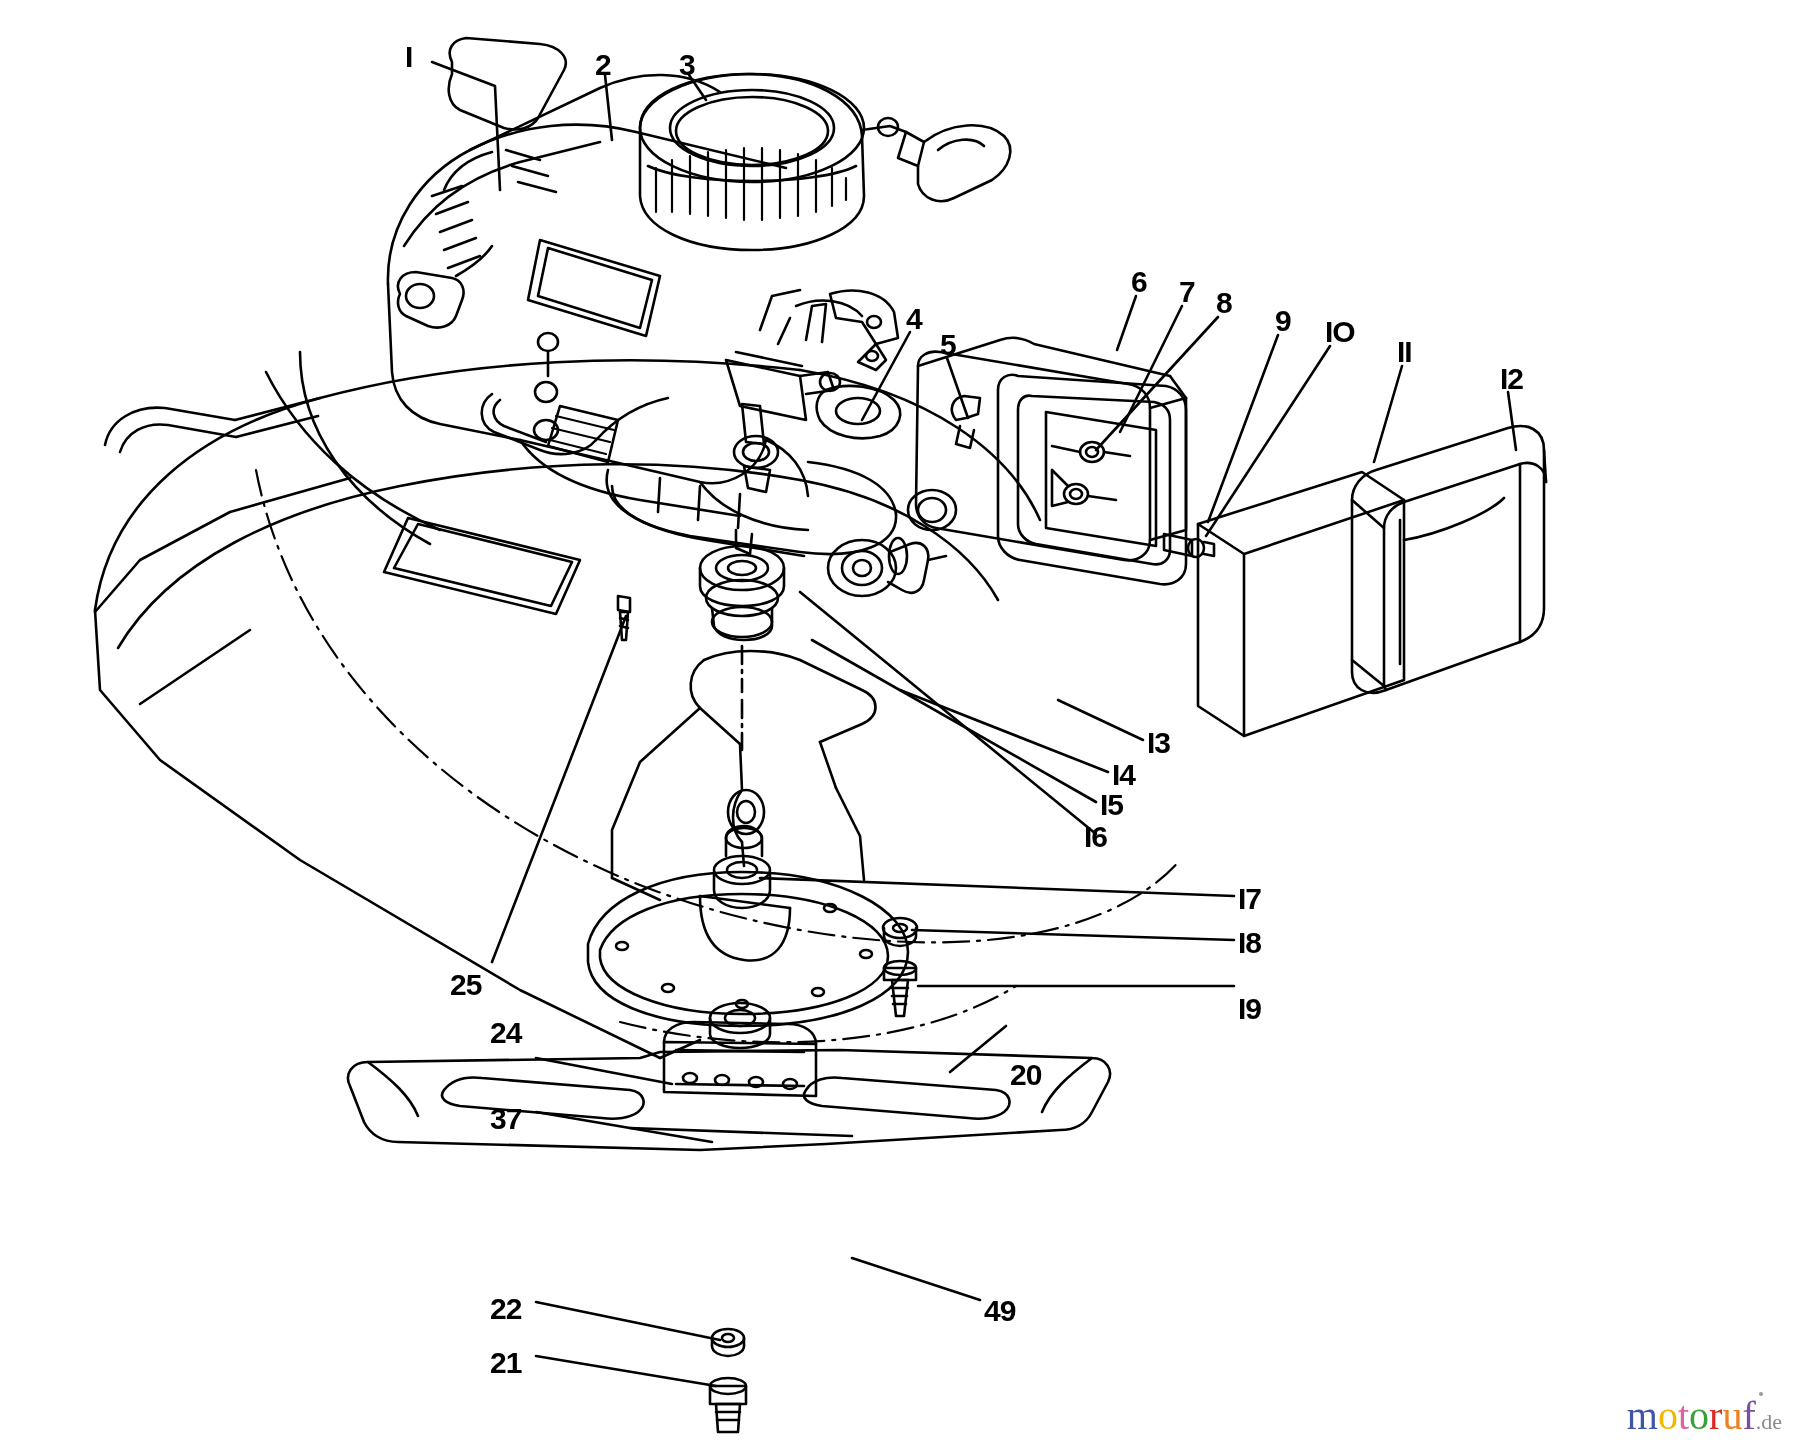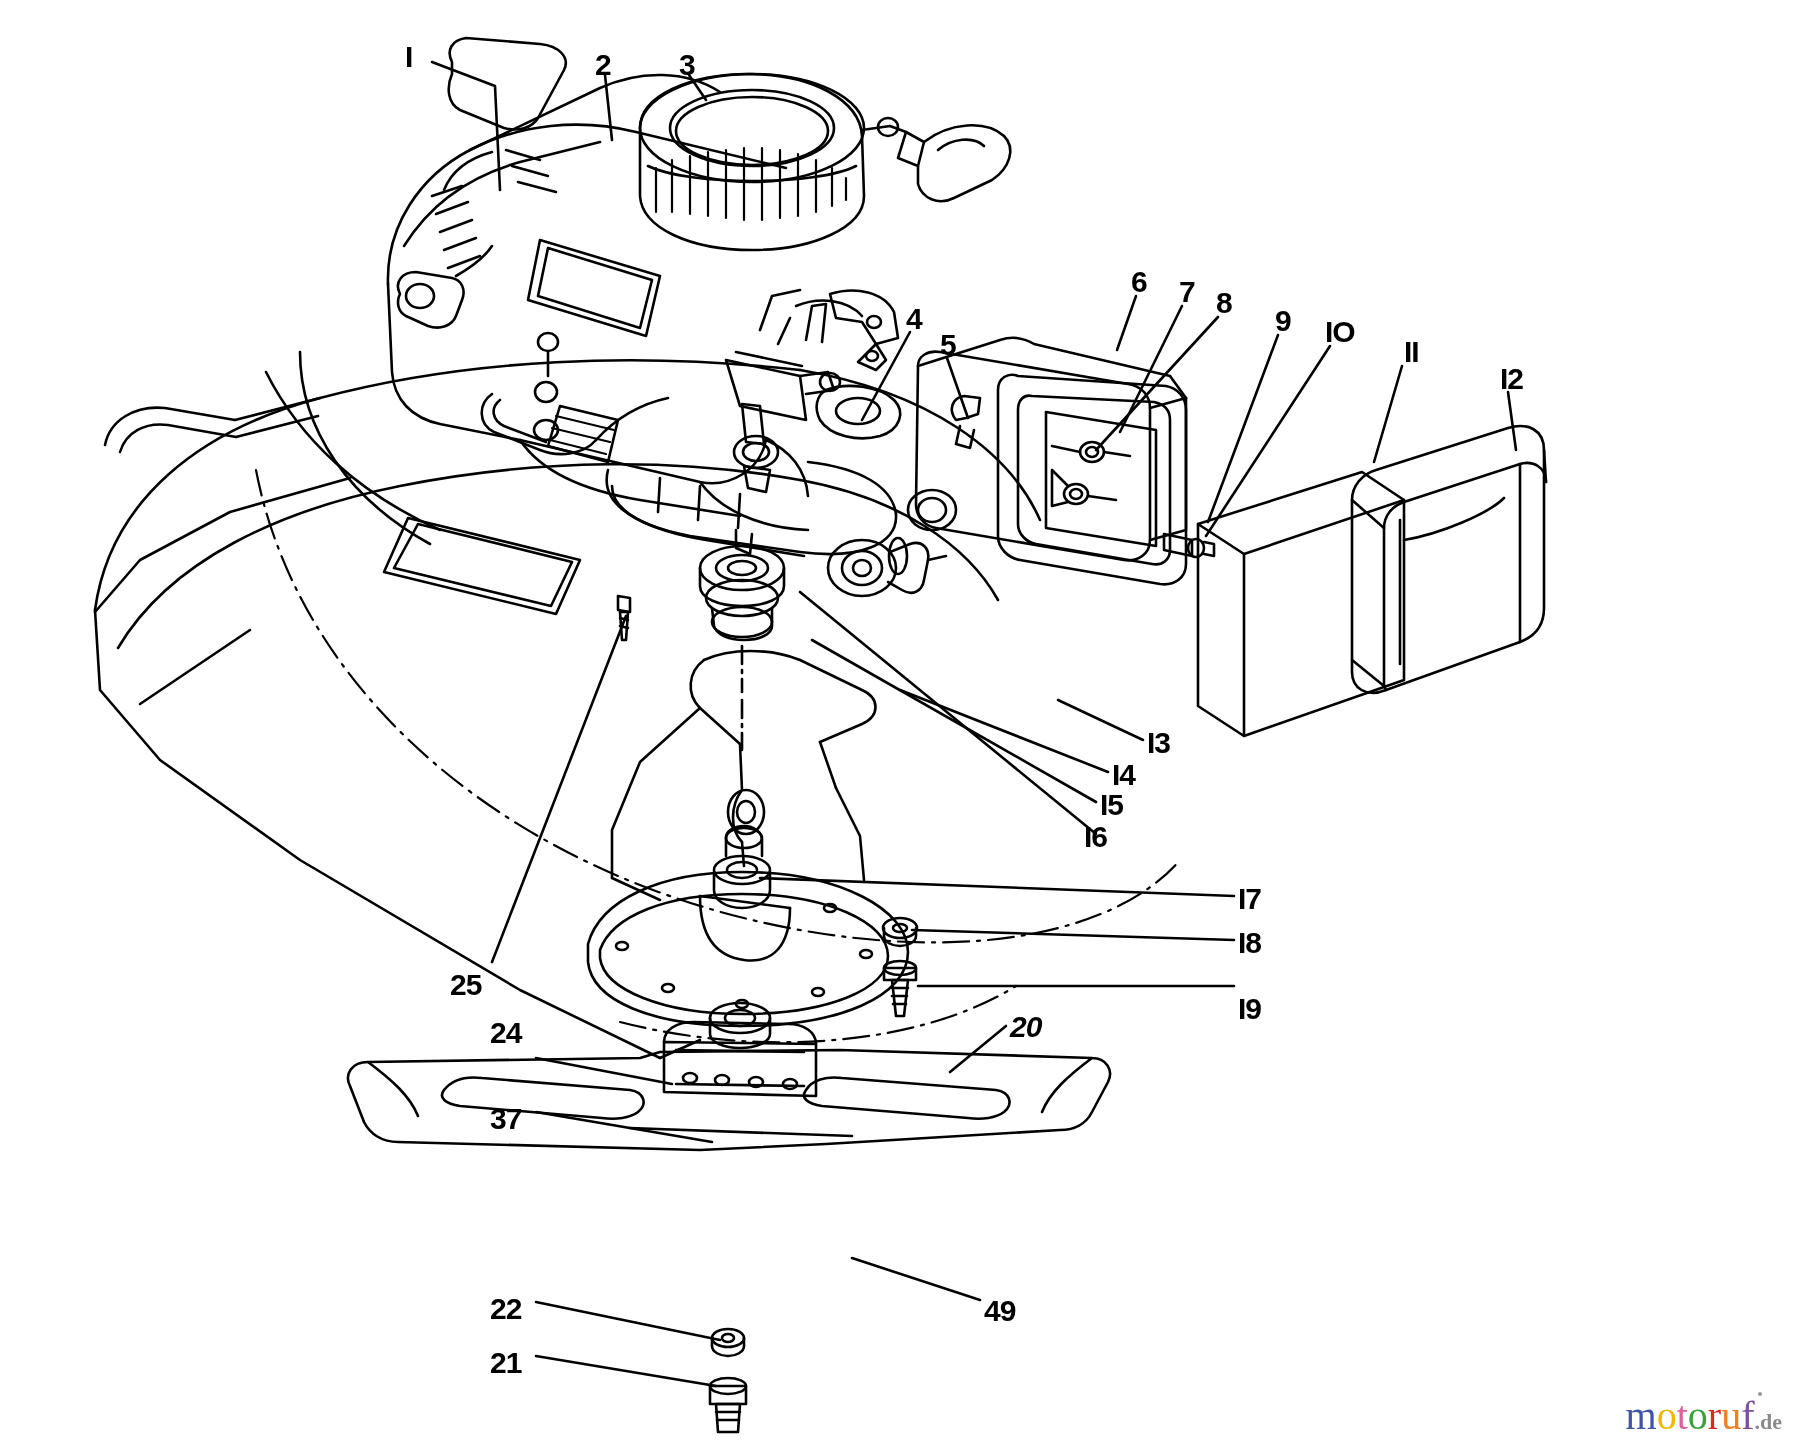"II" div.callout { margin-left: 7px -> none }
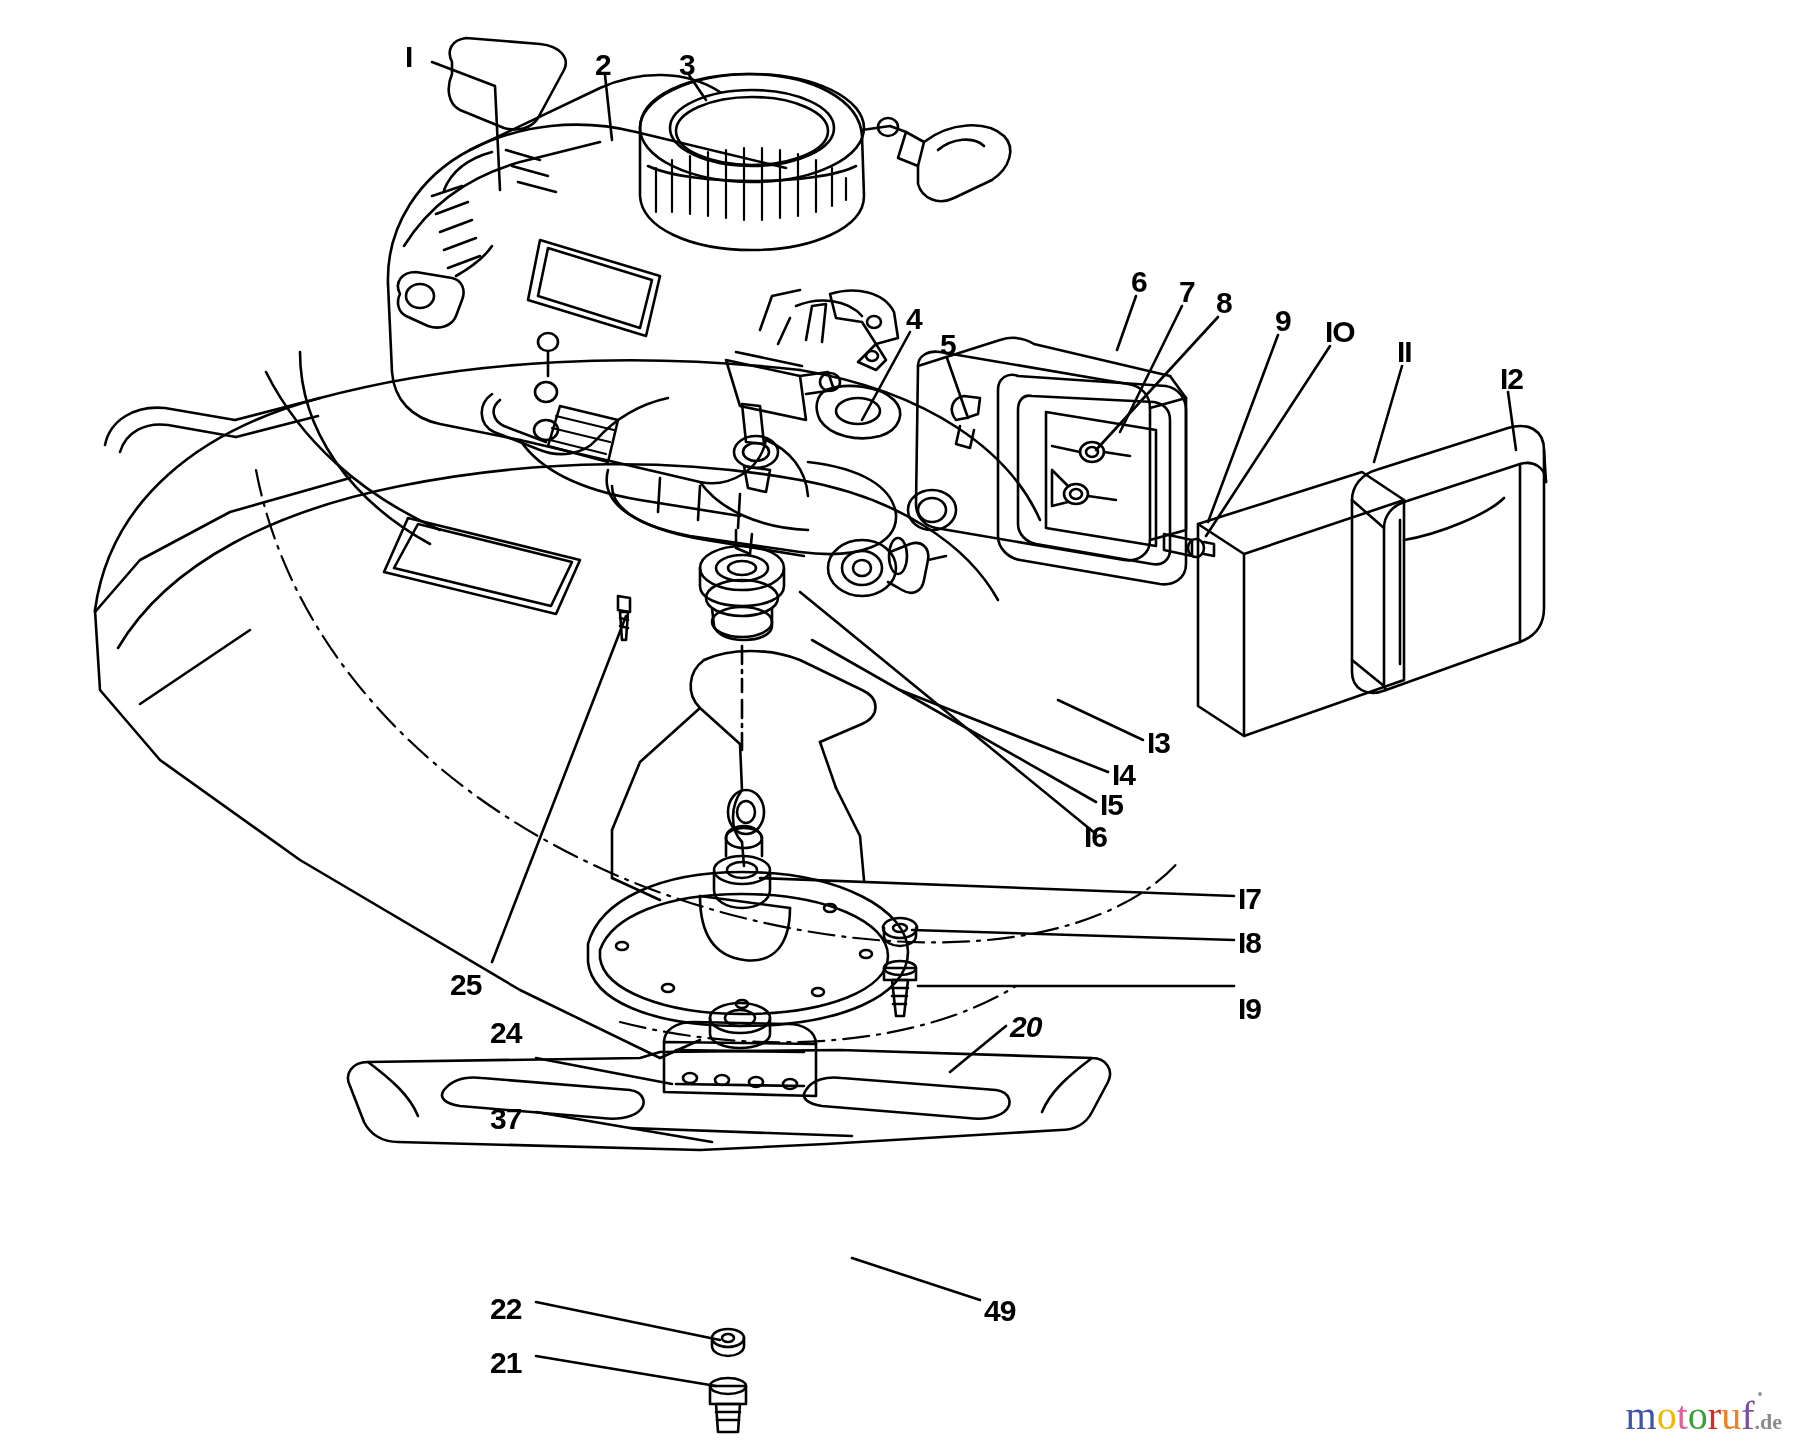"20" div.callout { font-style: italic -> none; top: 1012px -> 1060px }
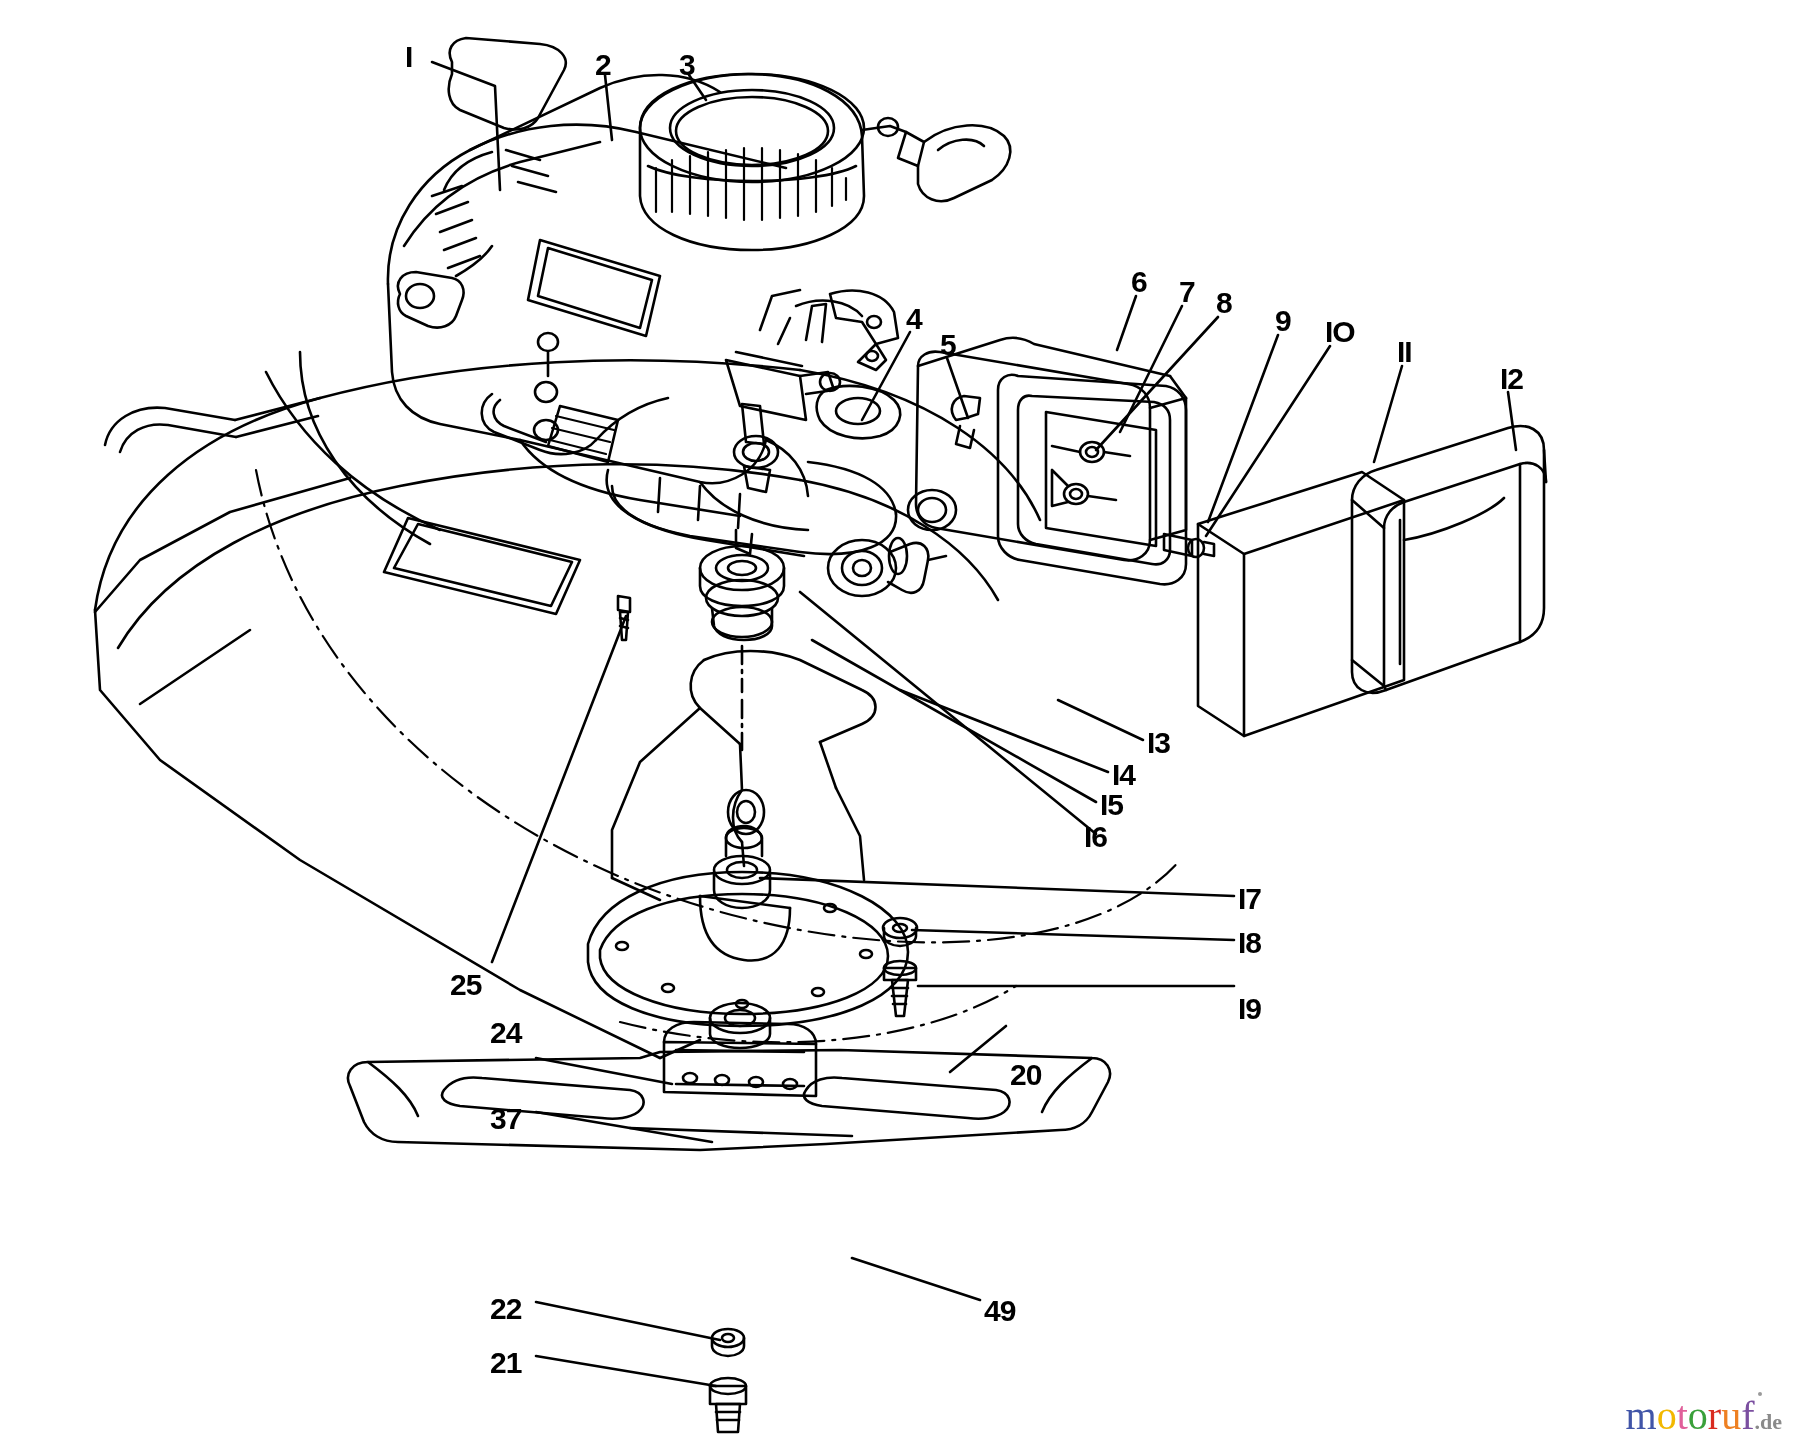".de" #watermark .tld { font-weight: bold -> none }
